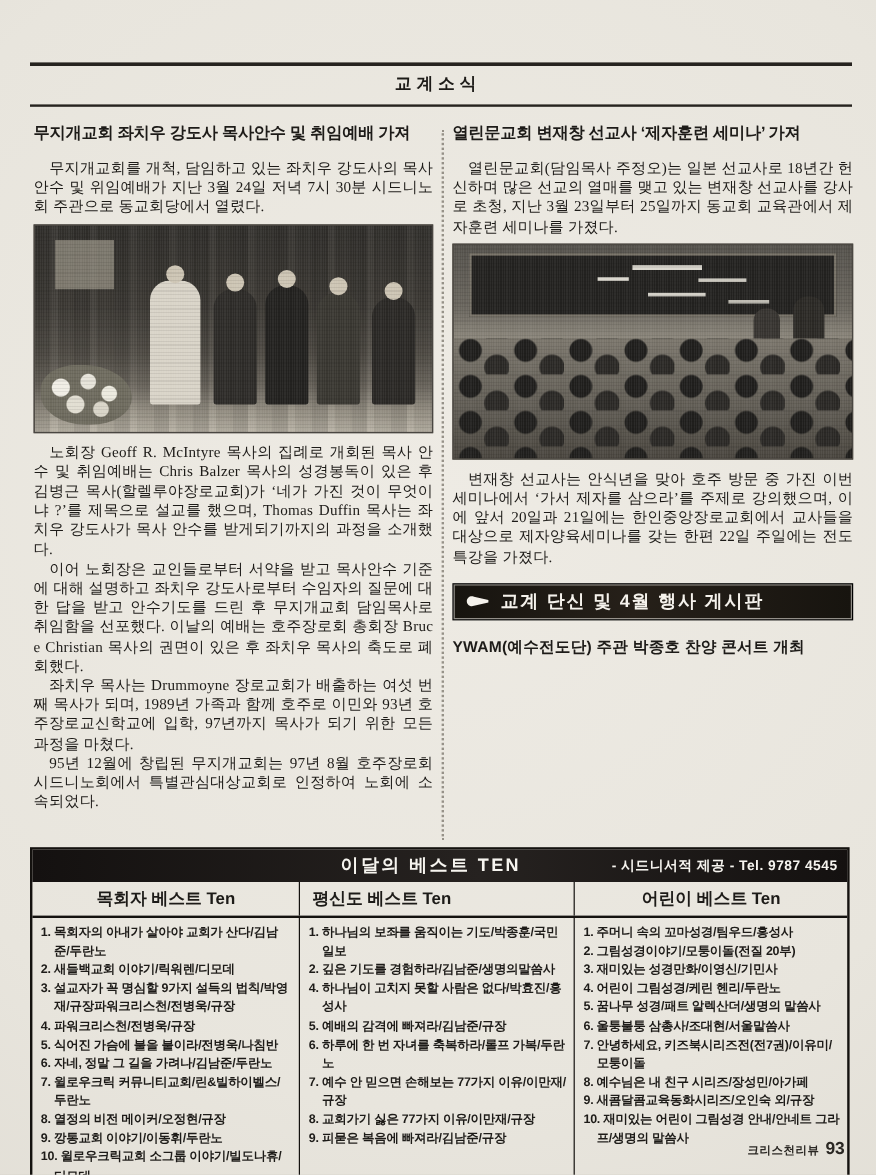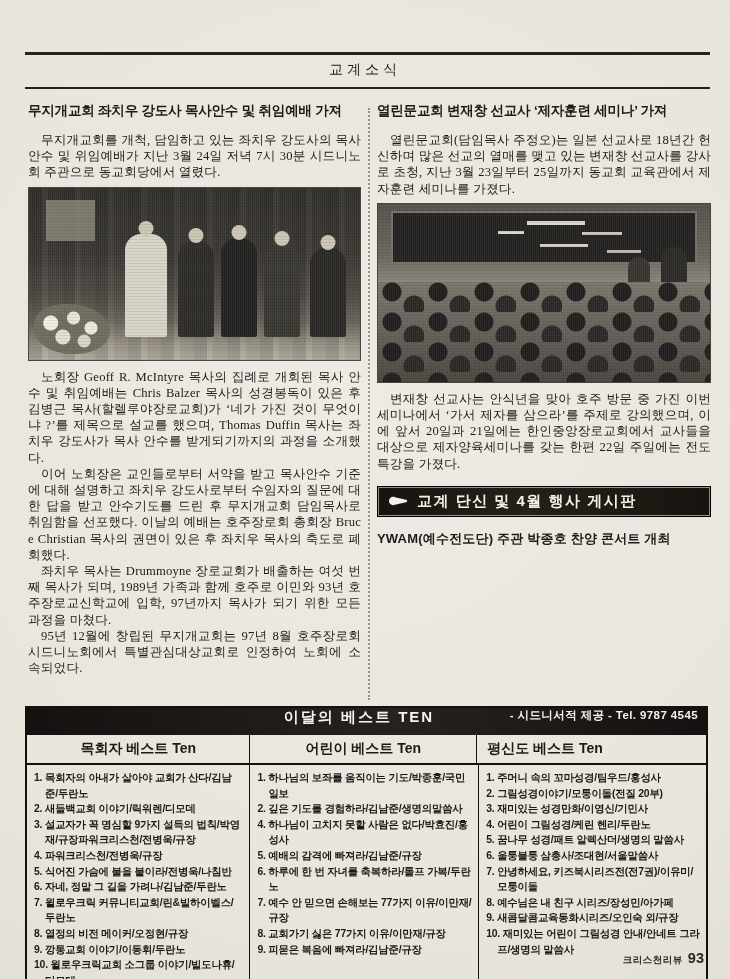"교계소식" .masthead-title { font-weight: 400 -> 700 }
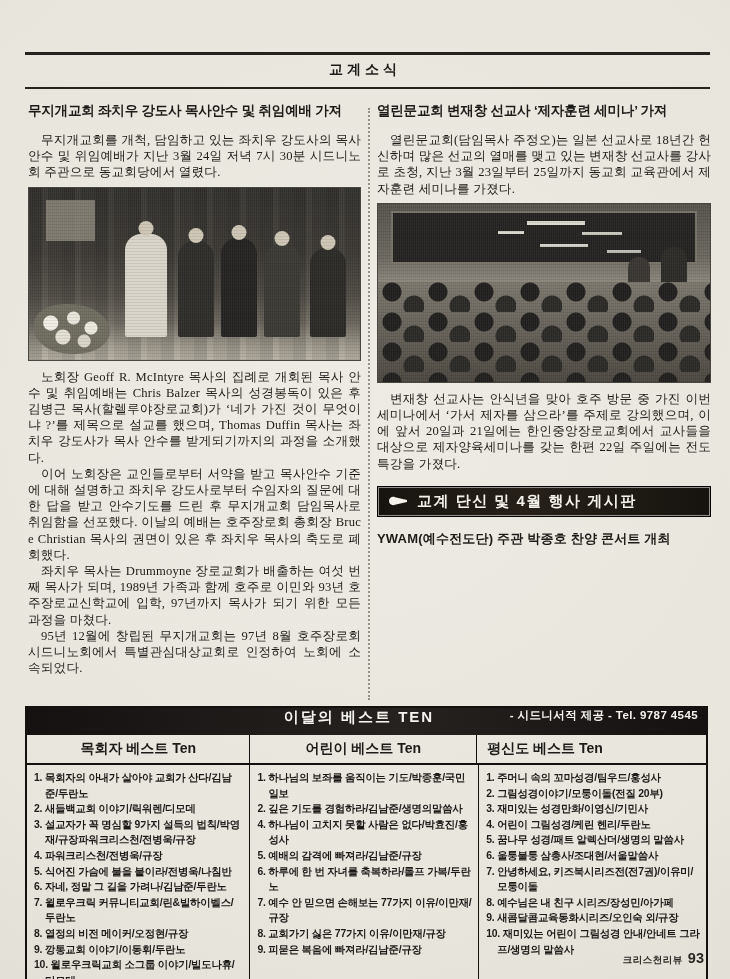"이달의 베스트 TEN" .bt-bar { align-items: none -> center }
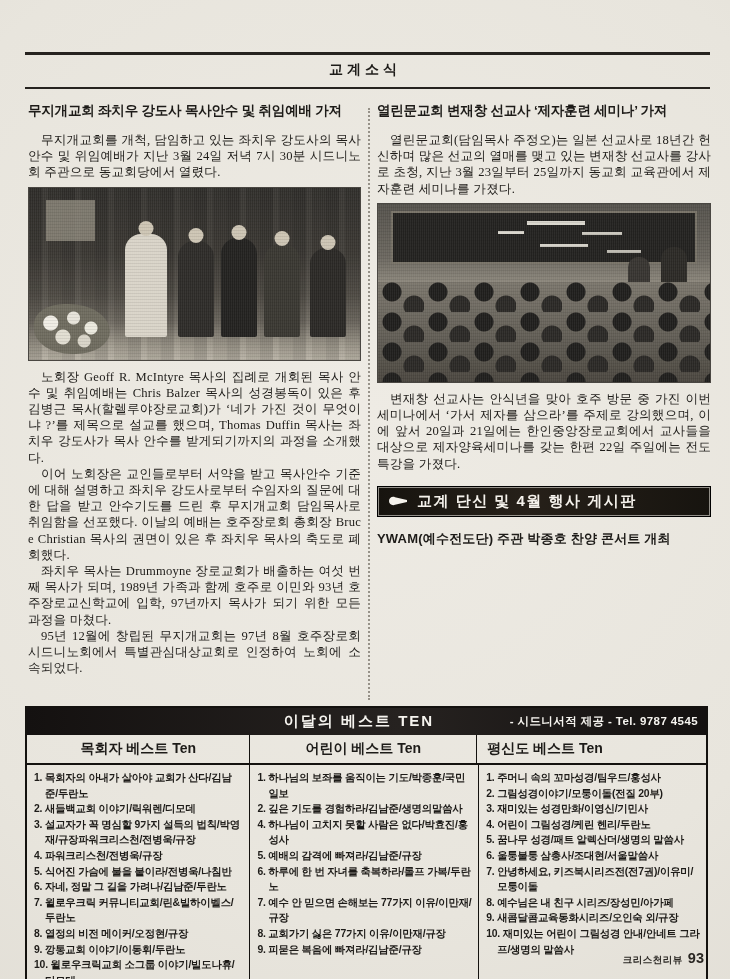"어린이 베스트 Ten" div.bt-head { order: before "평신도 베스트 Ten" -> after "평신도 베스트 Ten" }
